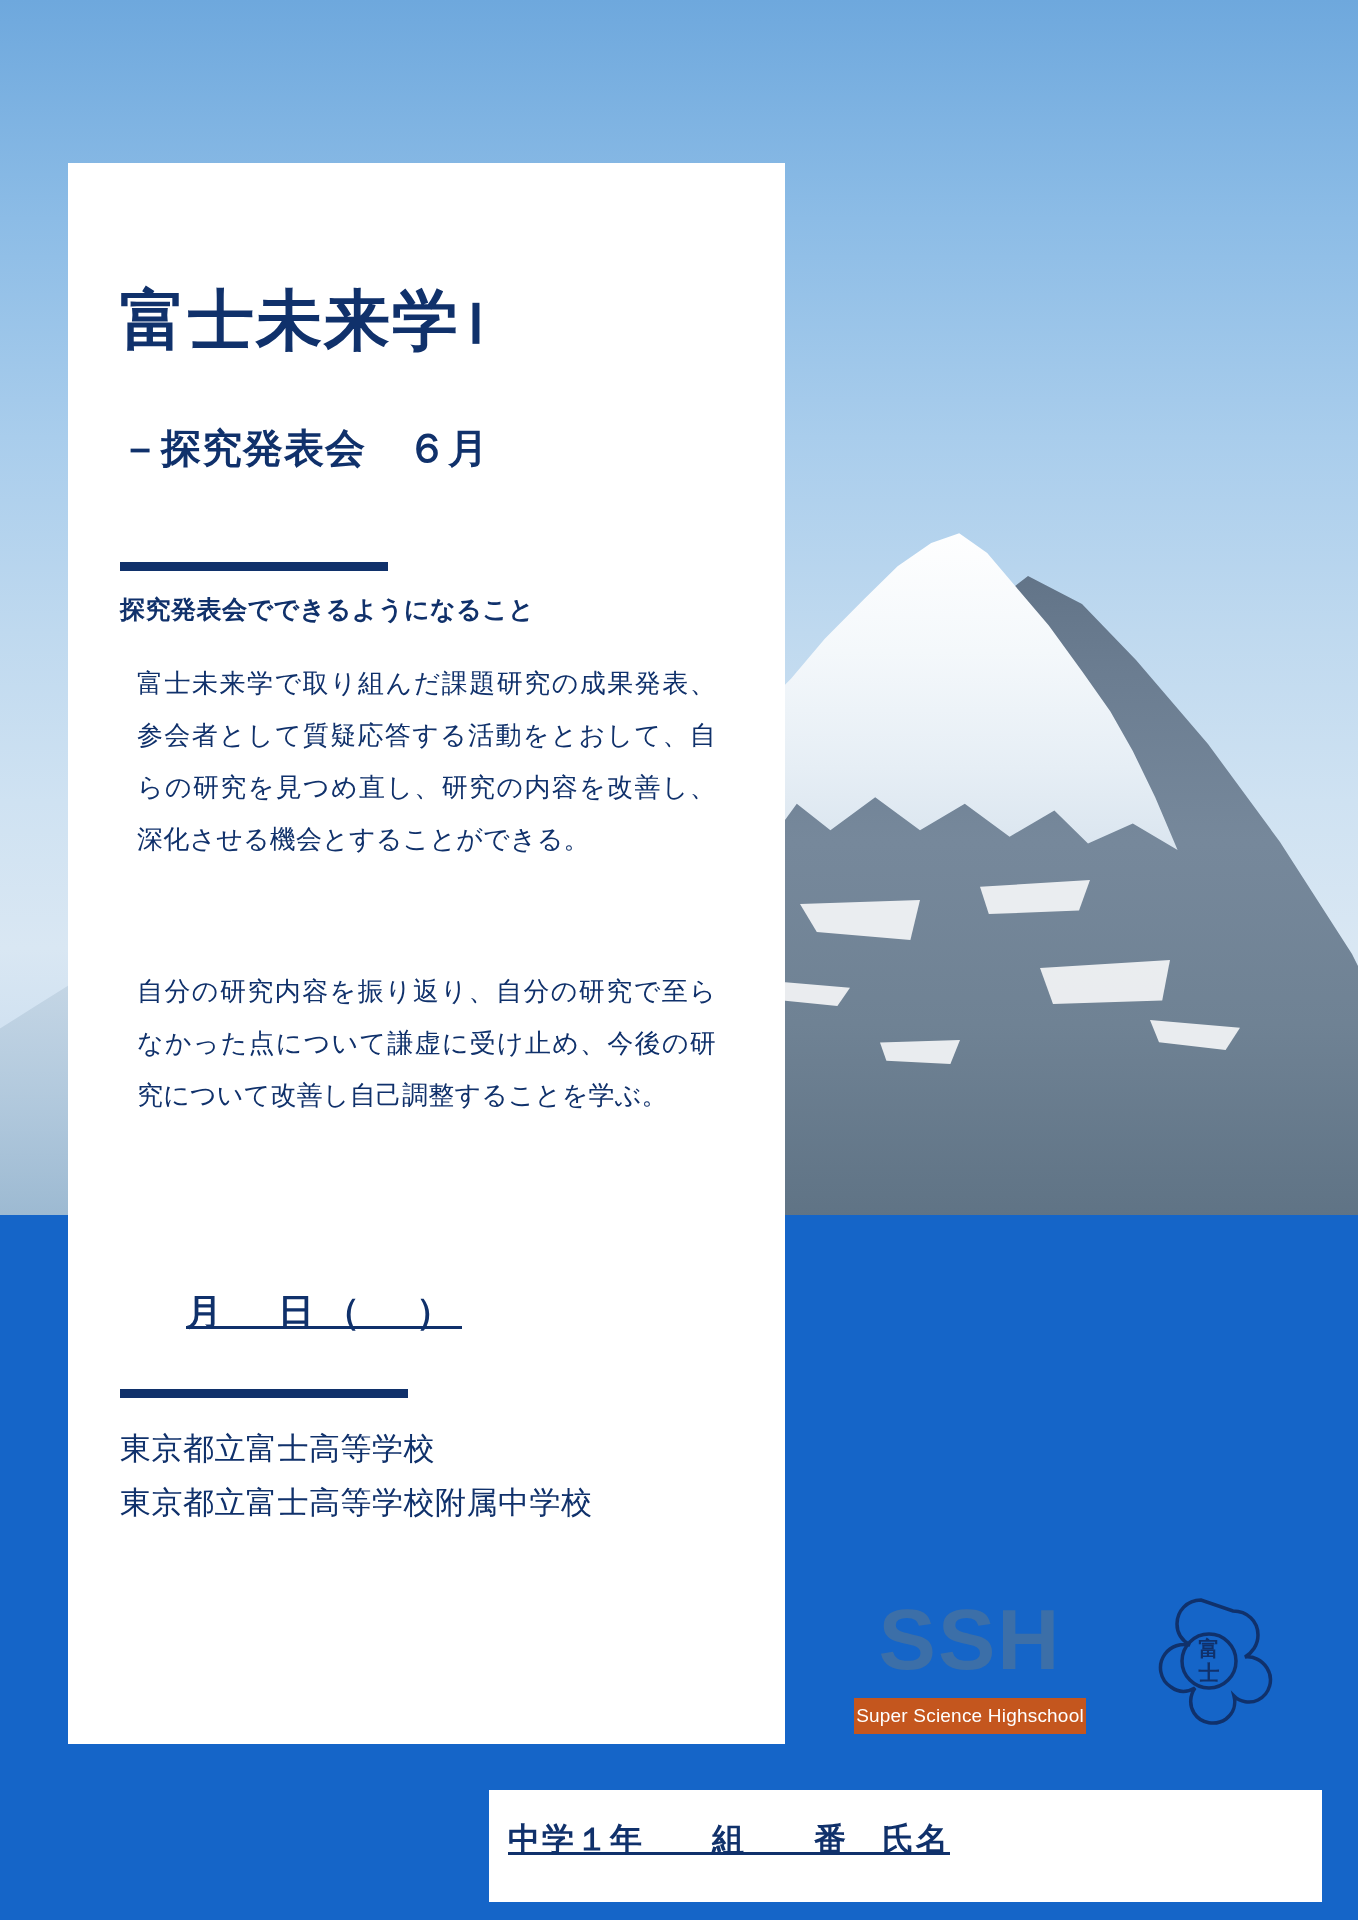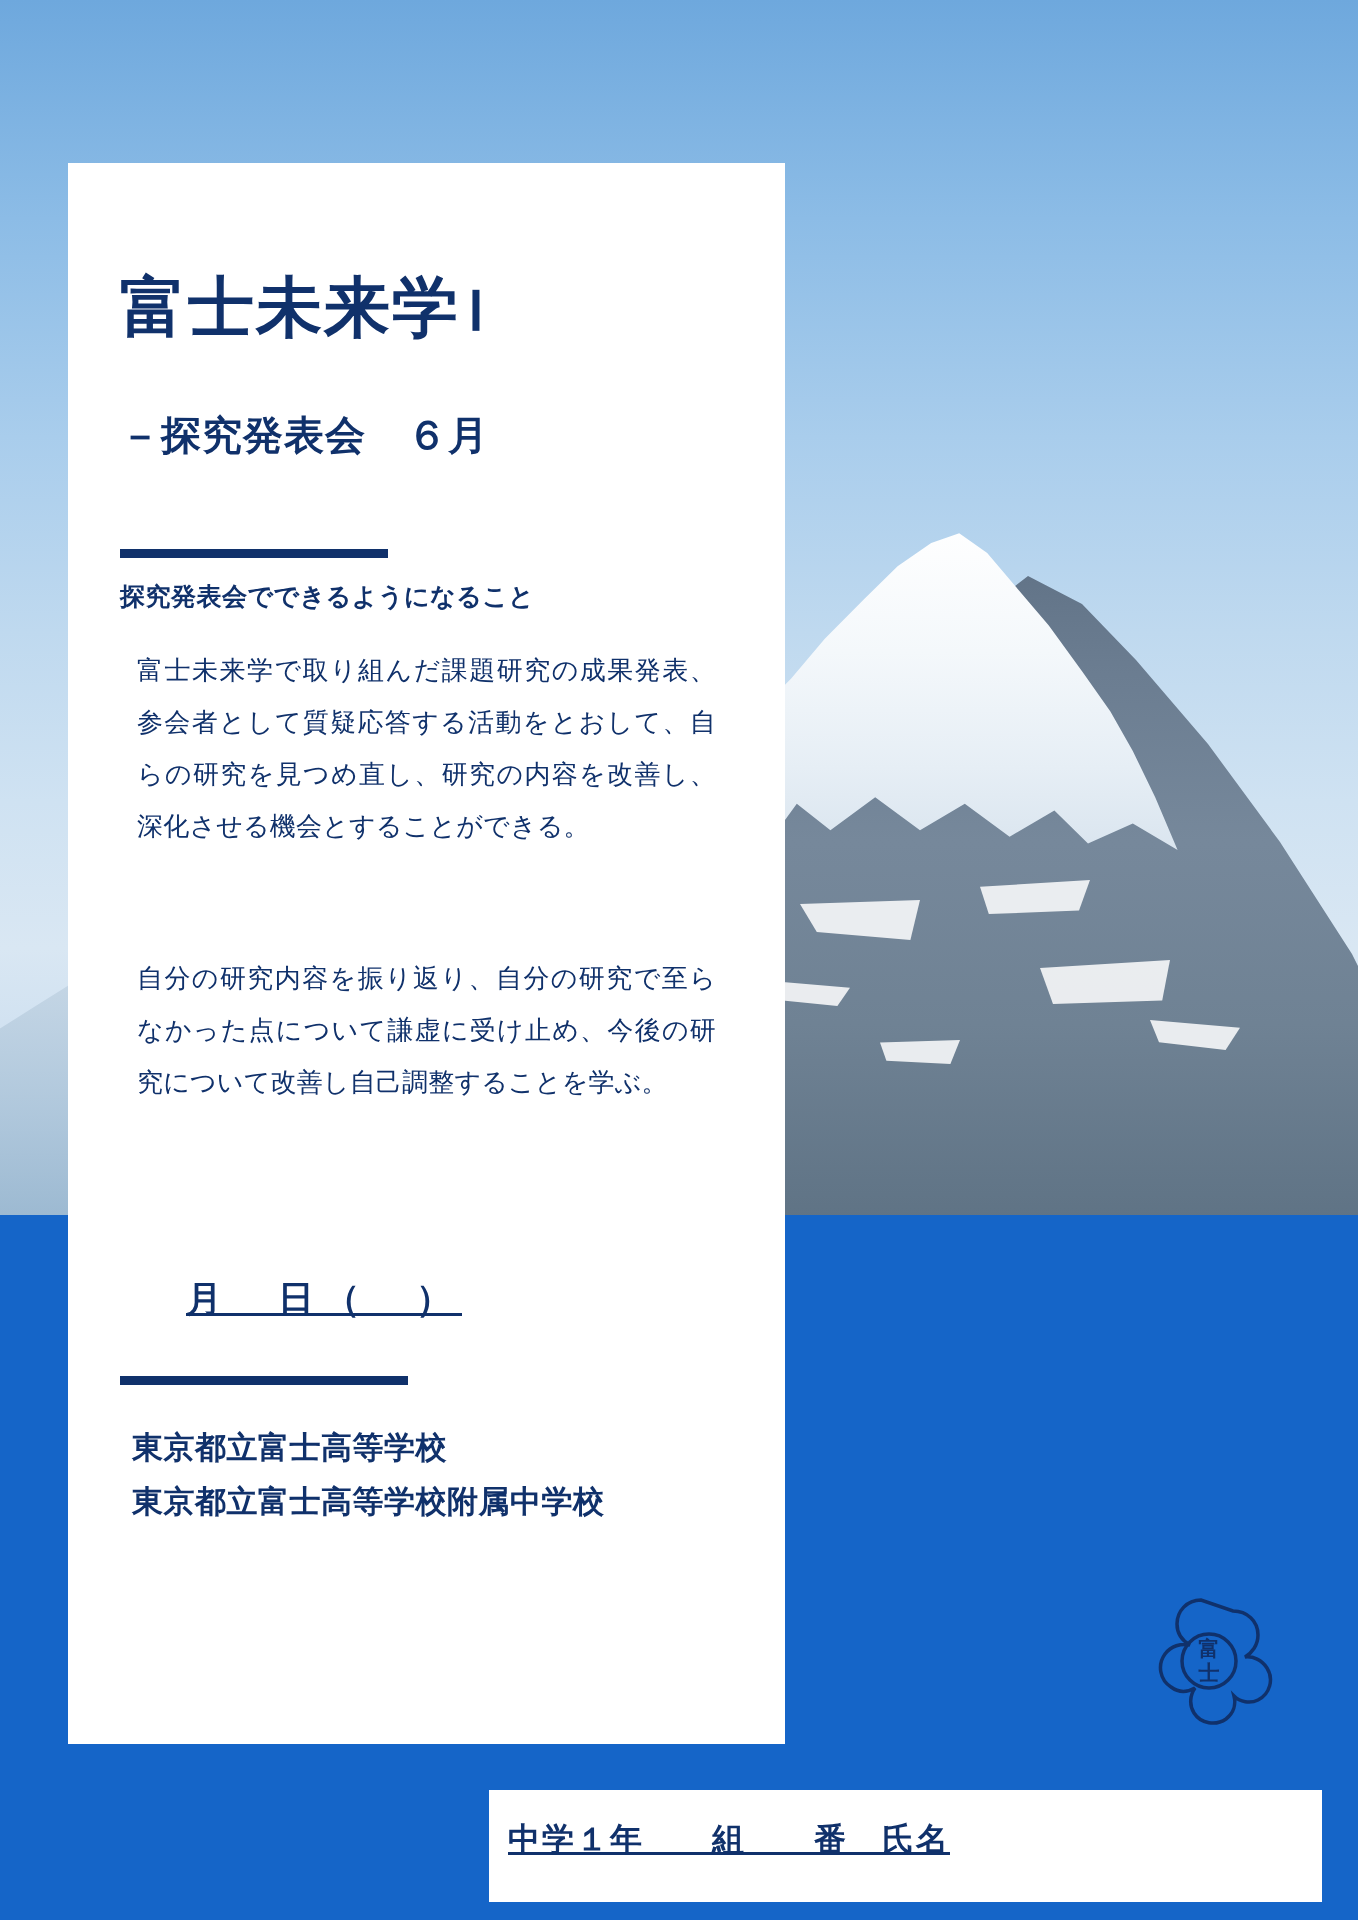"富士未来学 Ⅰ" .card { padding: 0 52px -> 13px 52px }
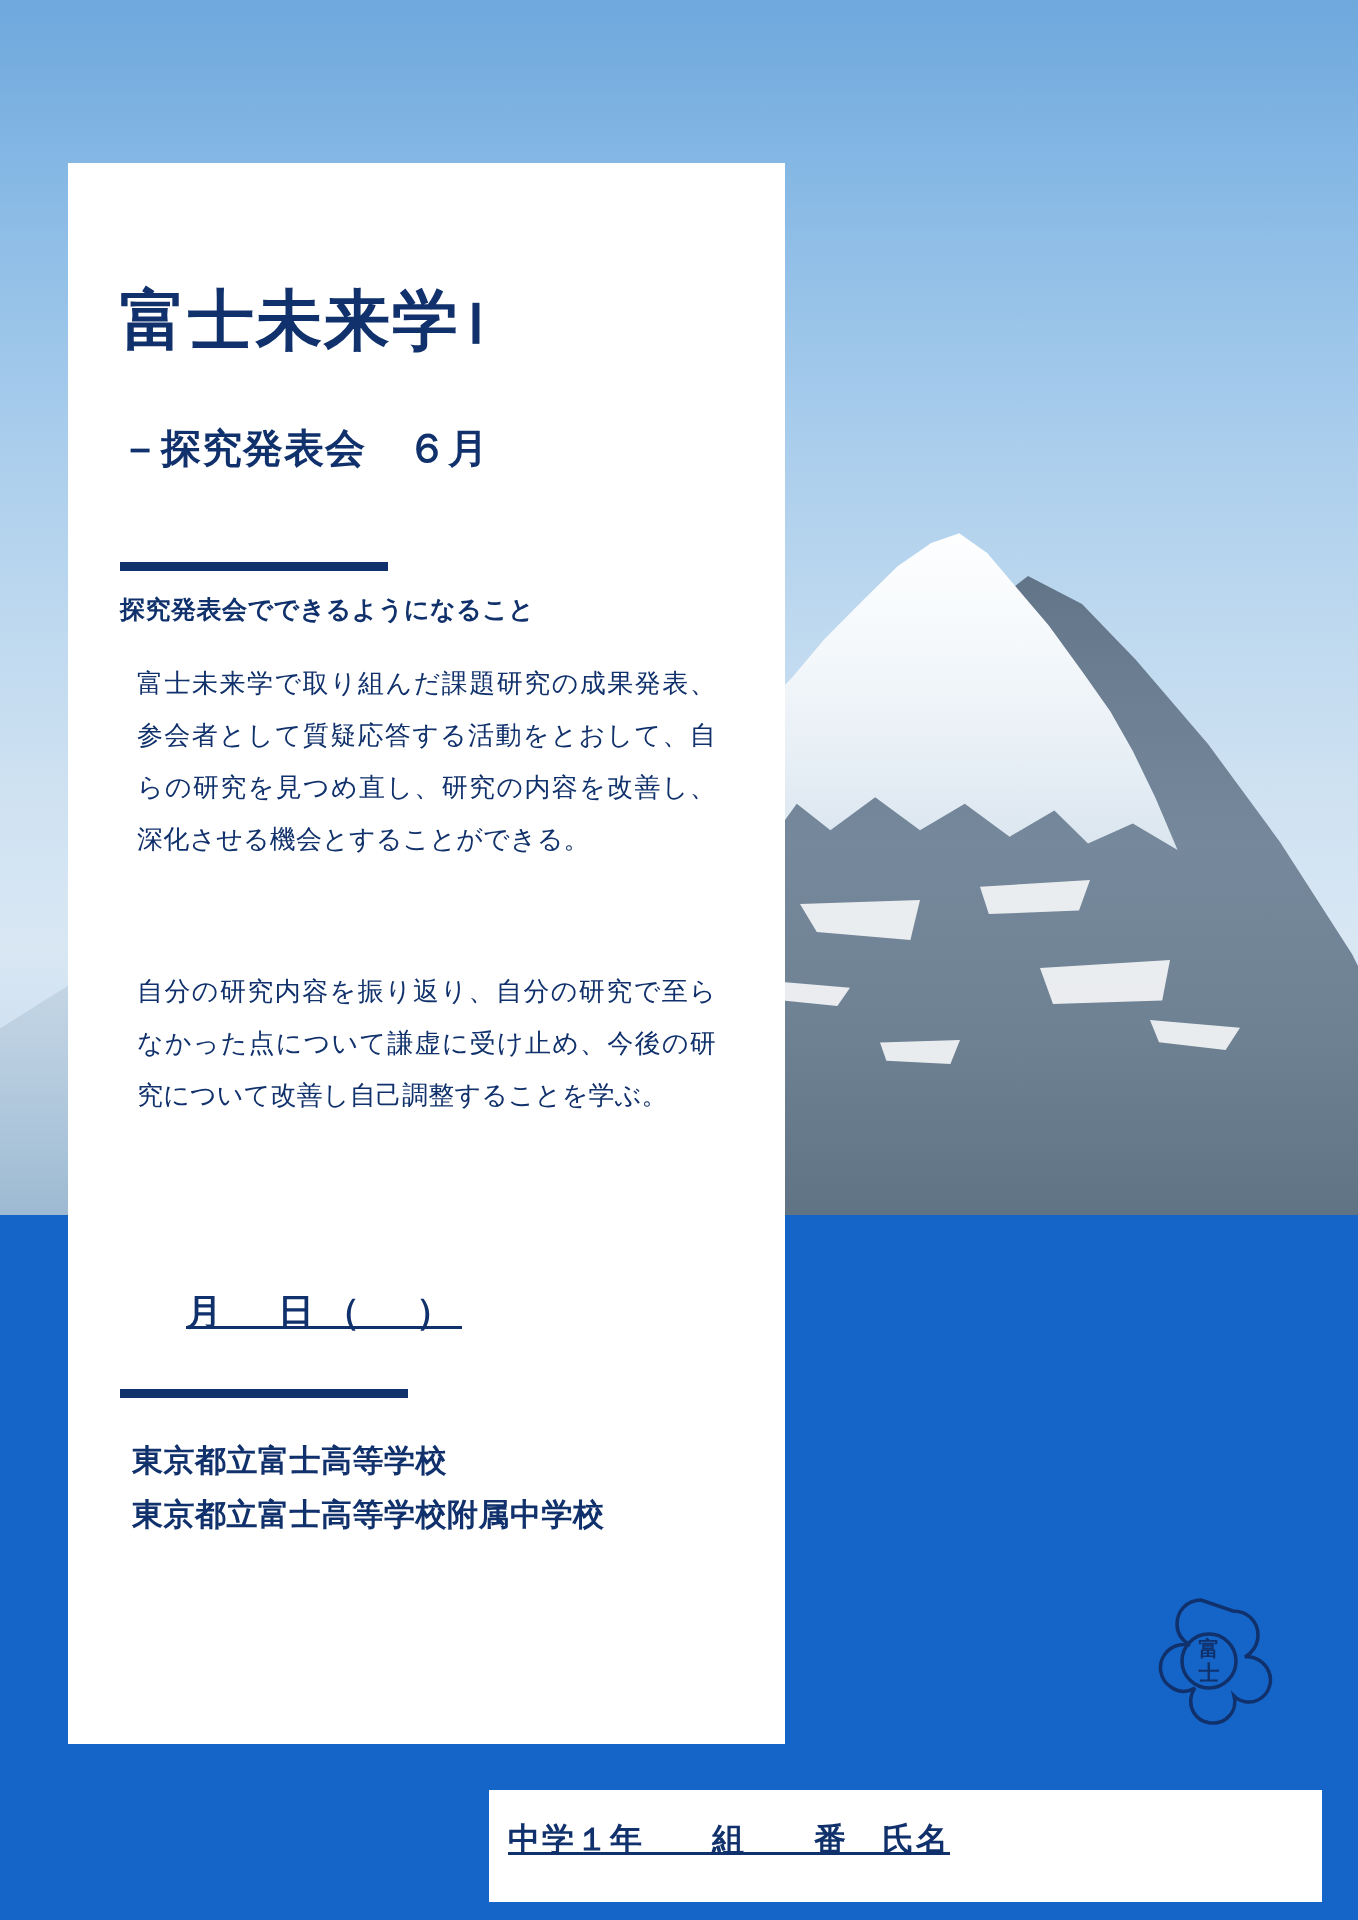"東京都立富士高等学校" .school { font-weight: bold -> normal; margin: 12px -> 0 }
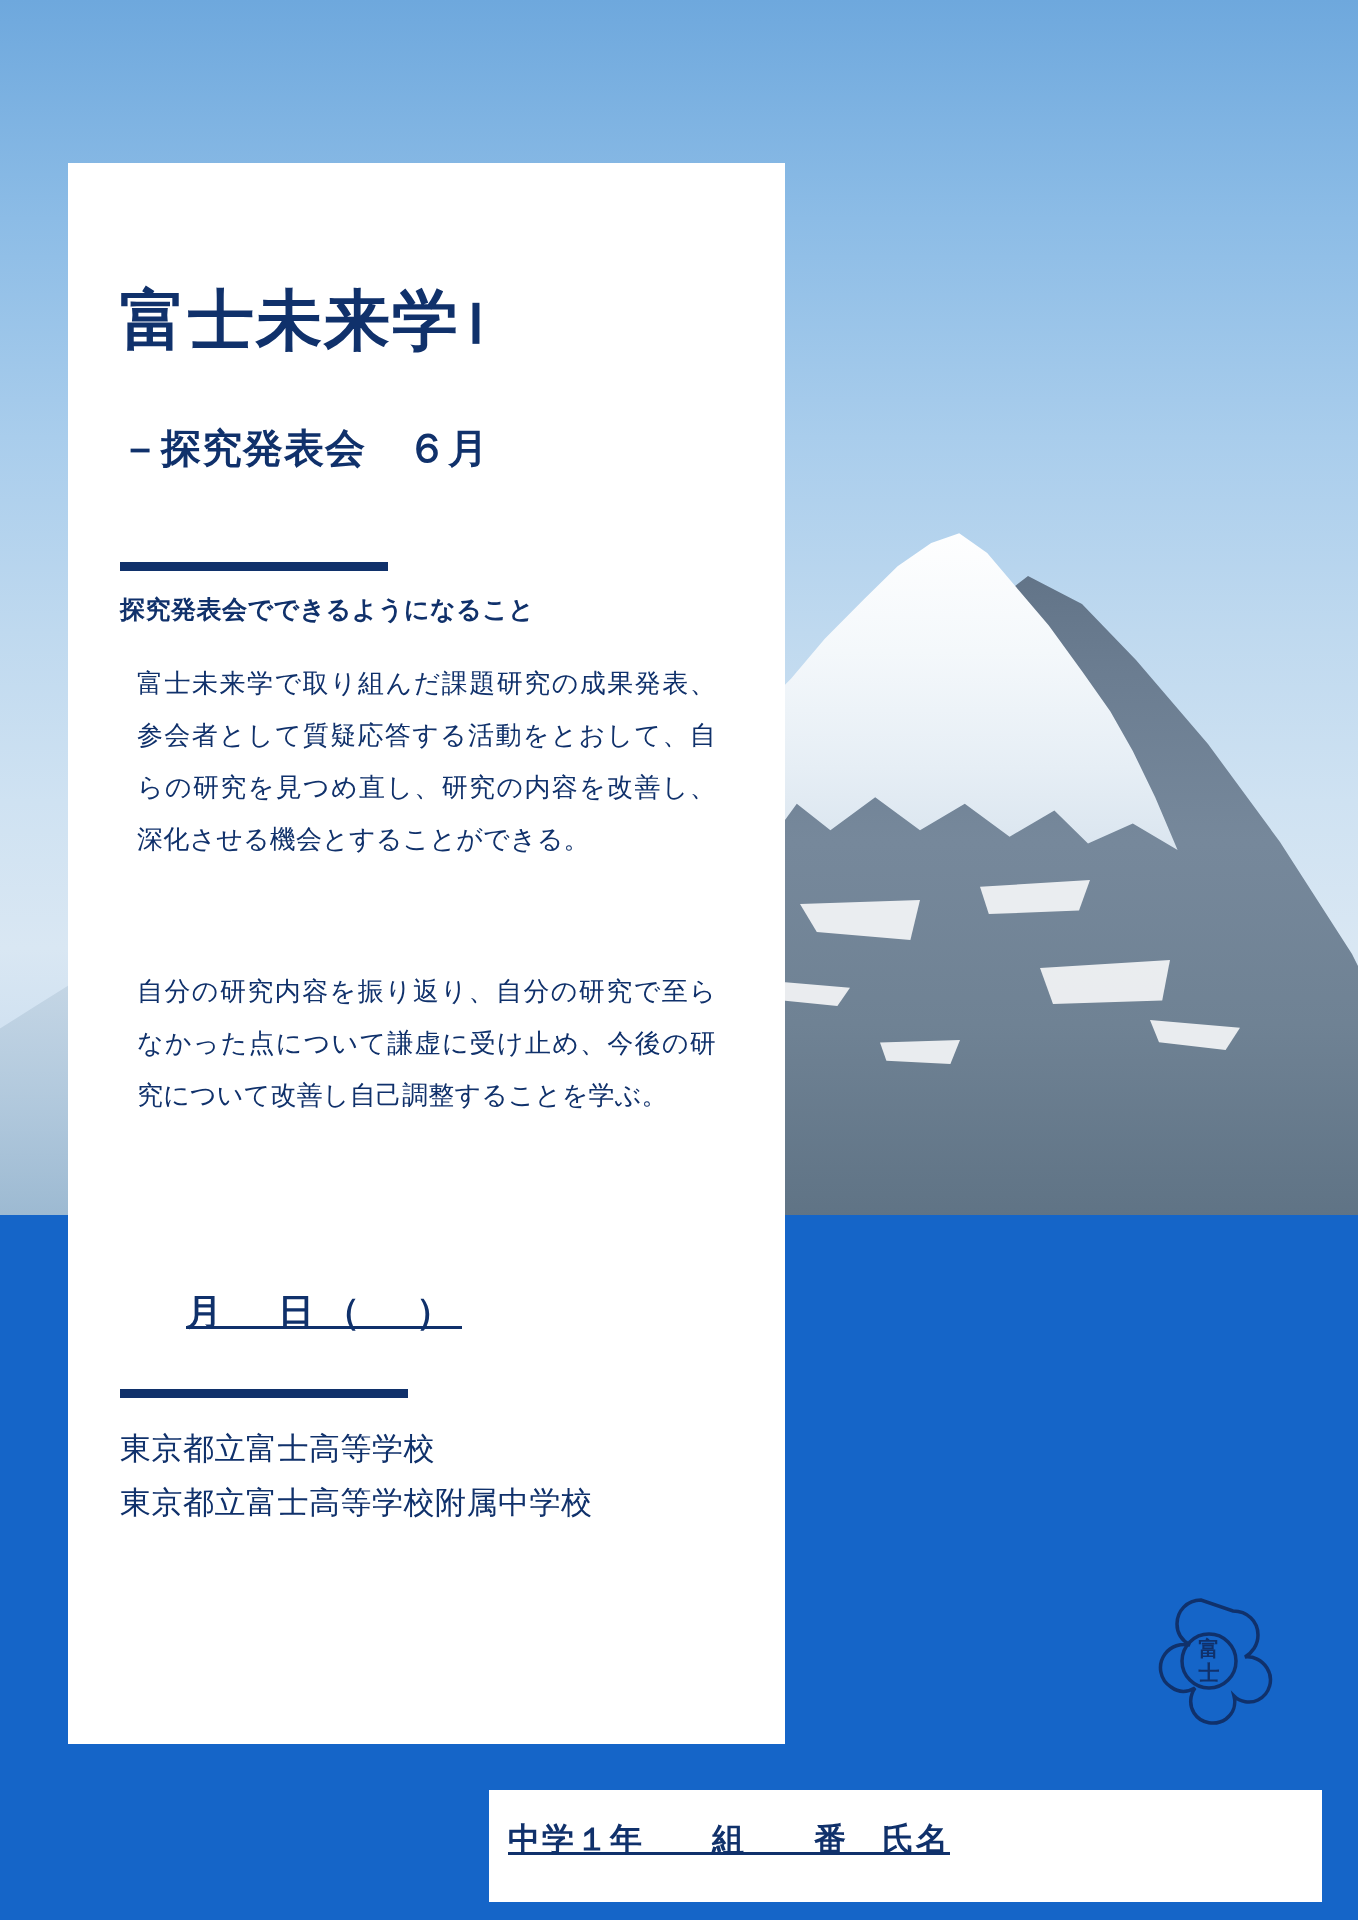"SSH" div.ssh-logo { html: none -> <div> <div></div> <div></div> <div>SSH</div> <div>Super Science Highschool</div> </div> }
